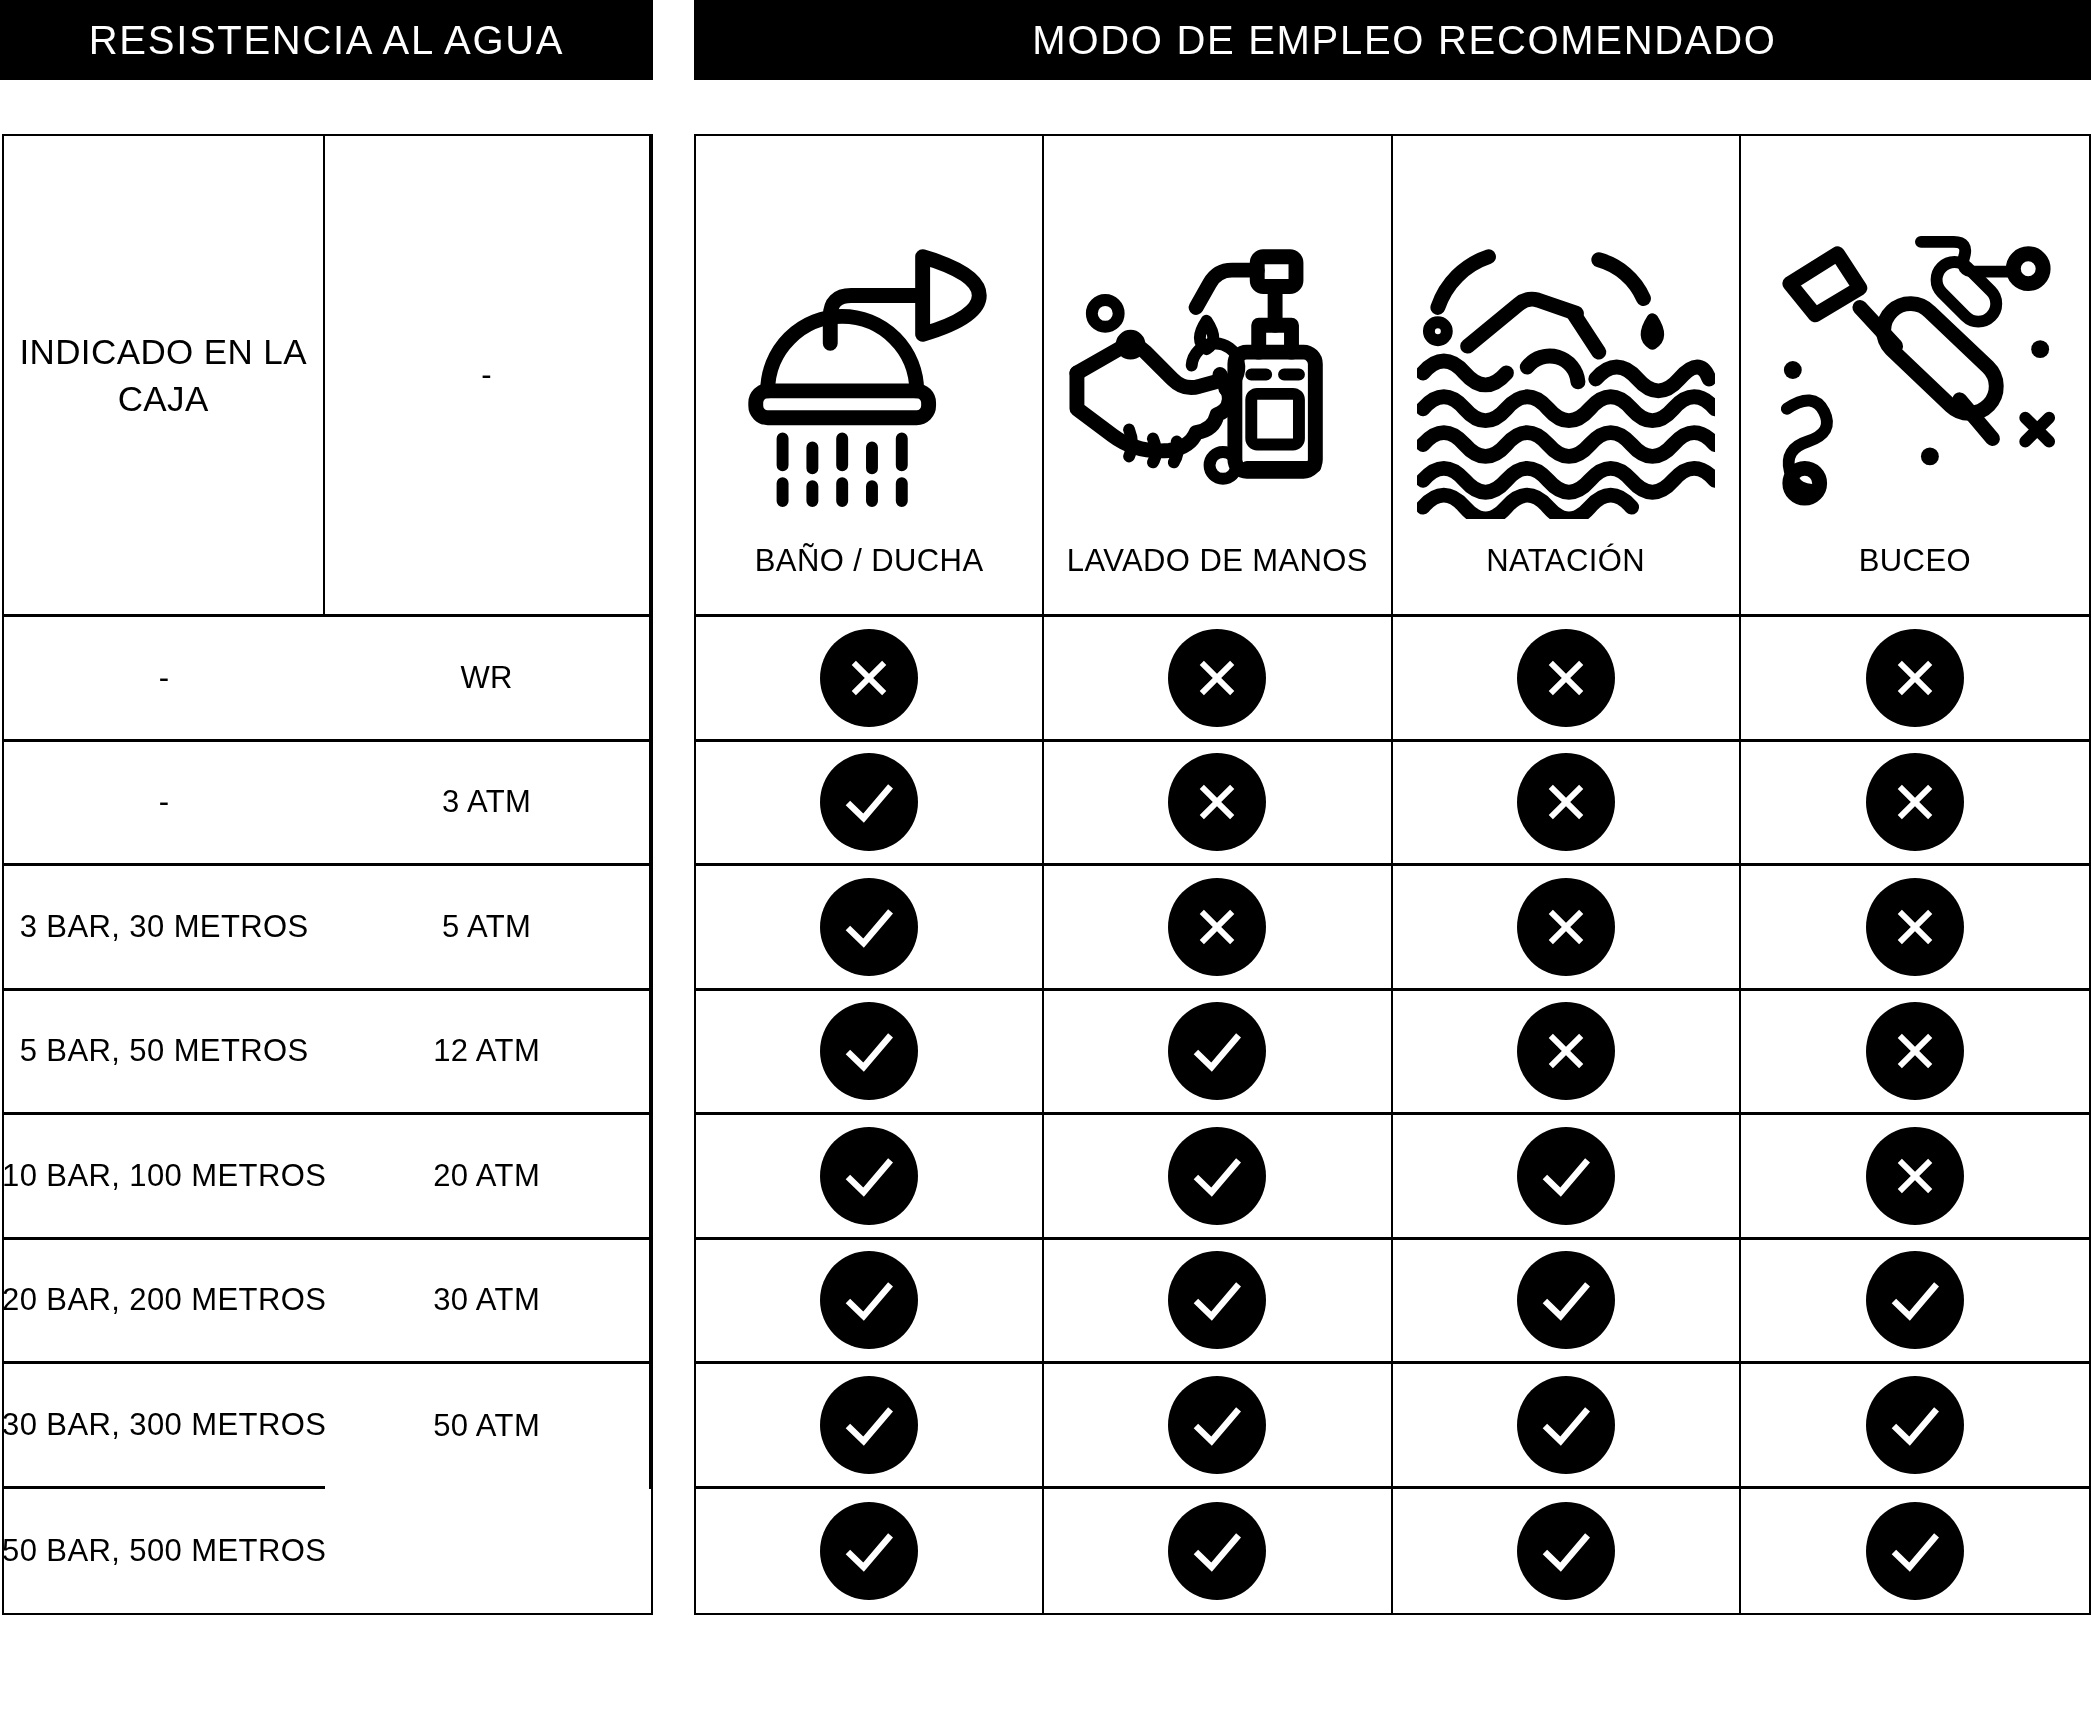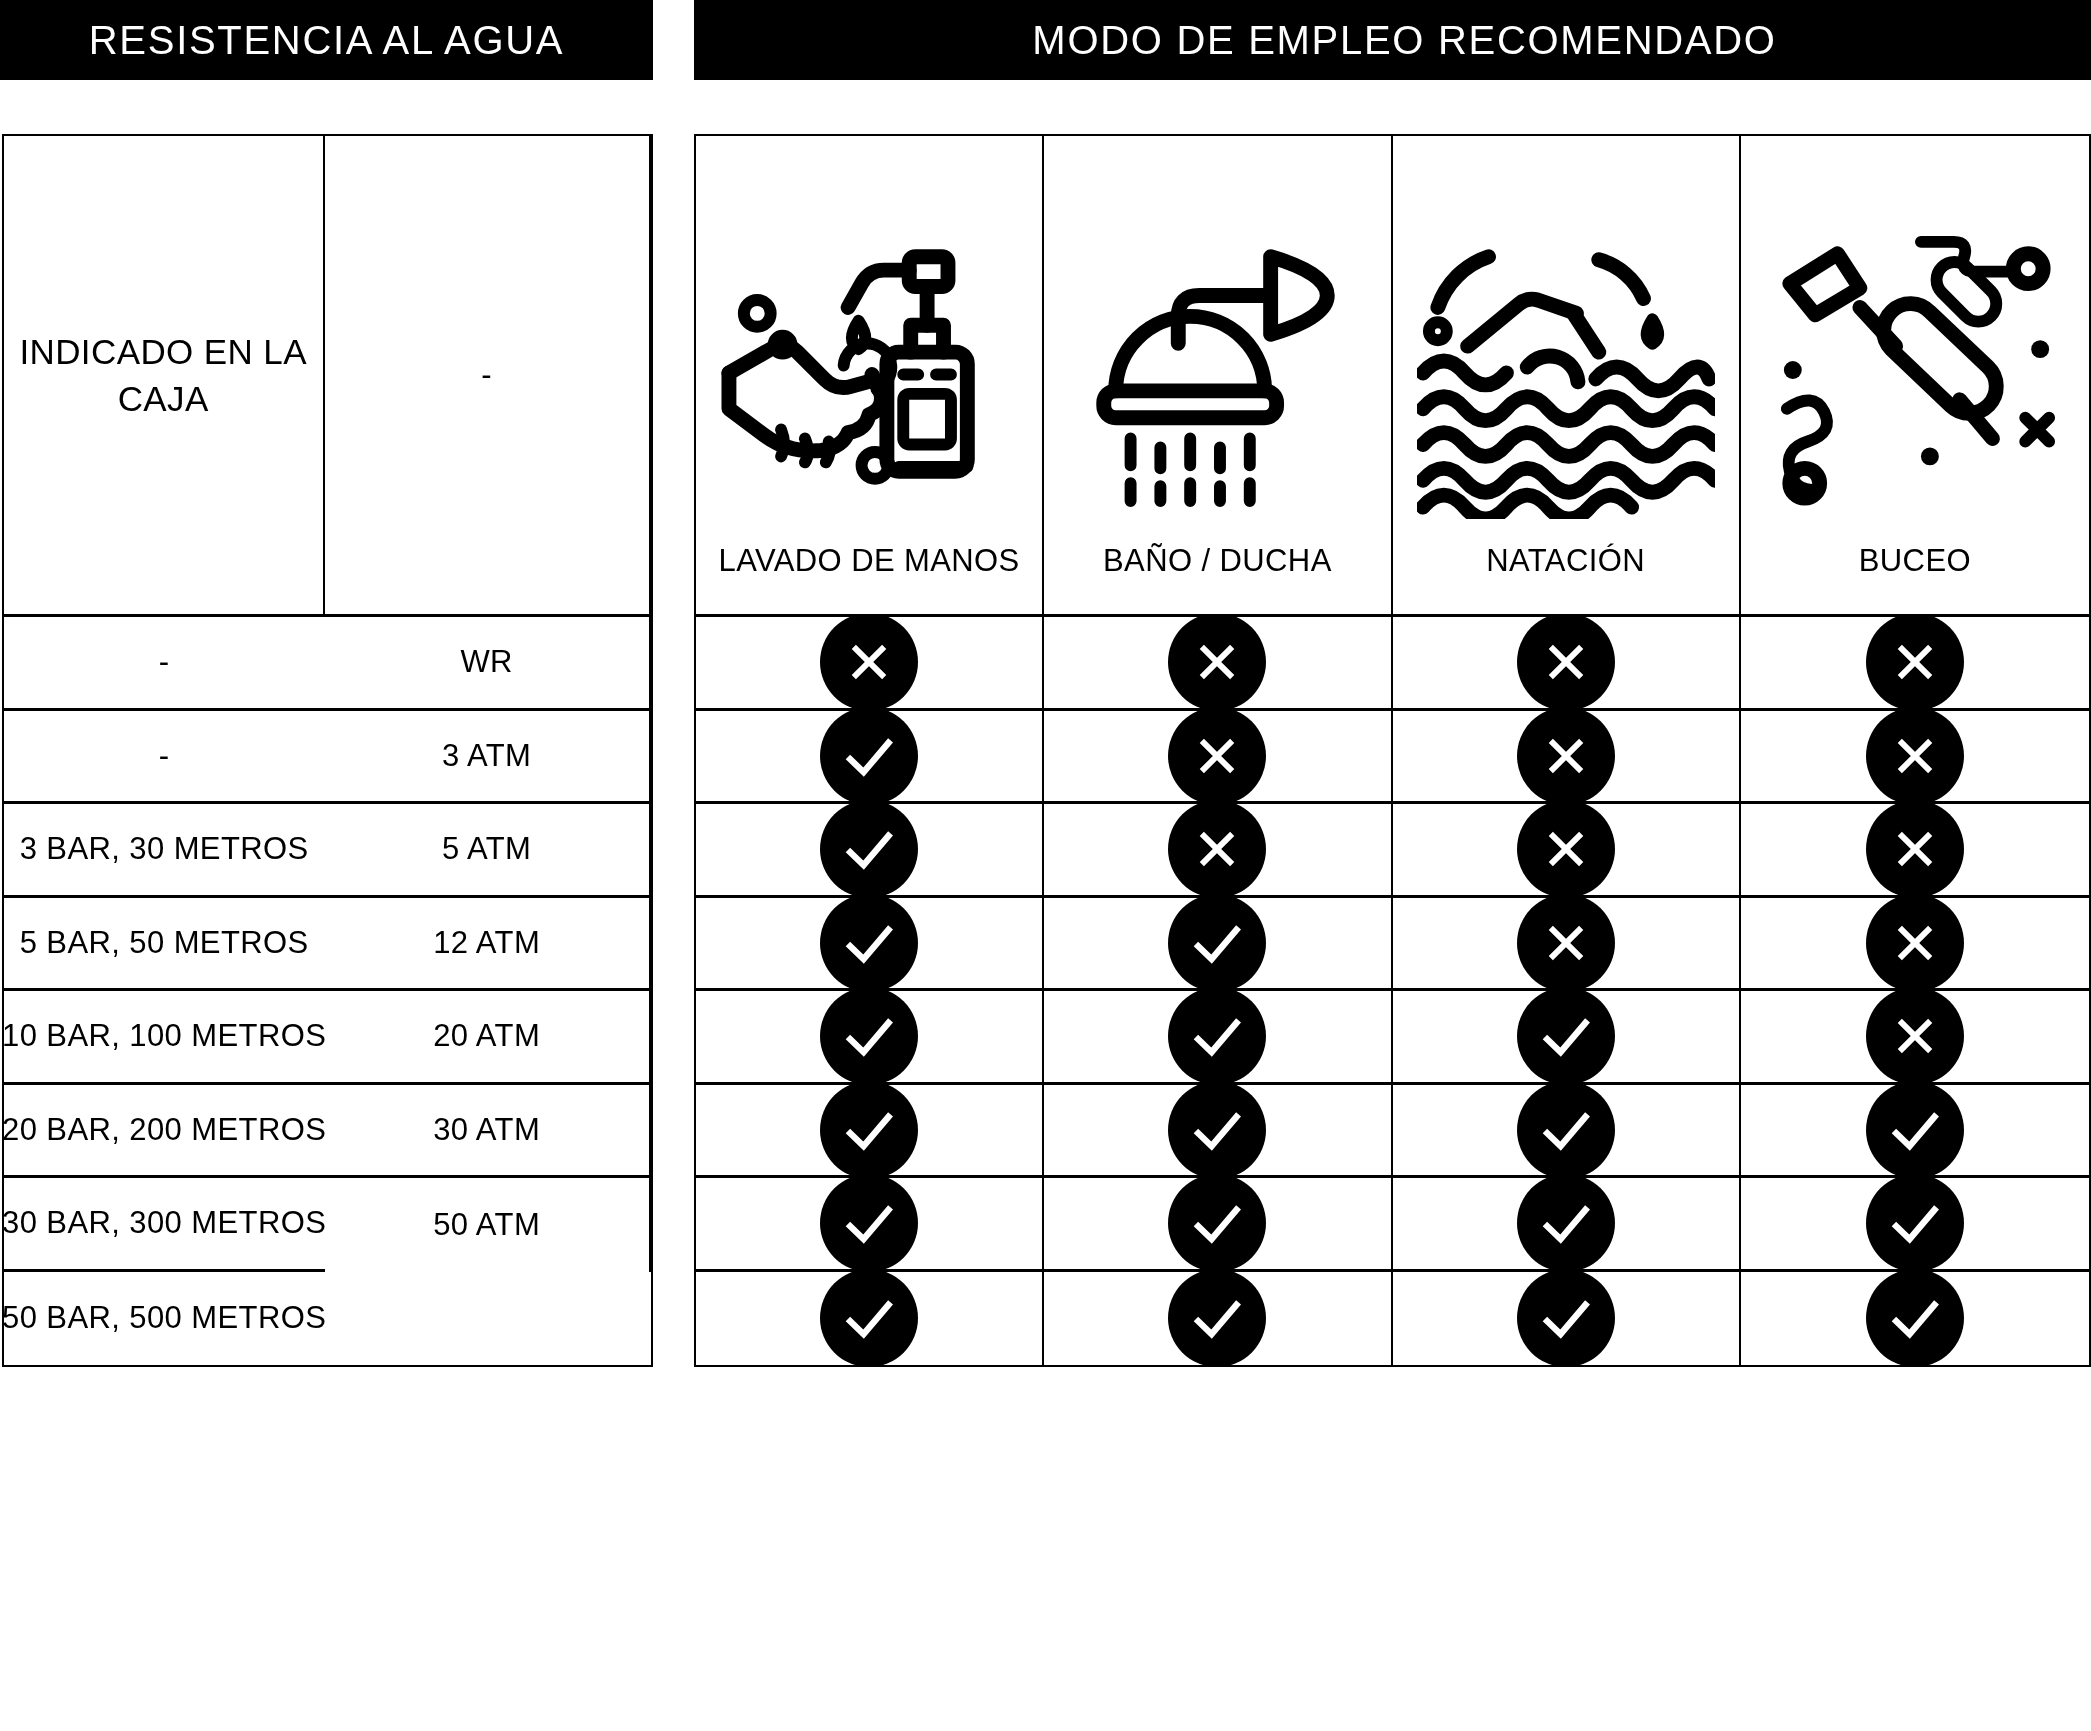"INDICADO EN LA CAJA" .table { height: 1233px -> 1481px }
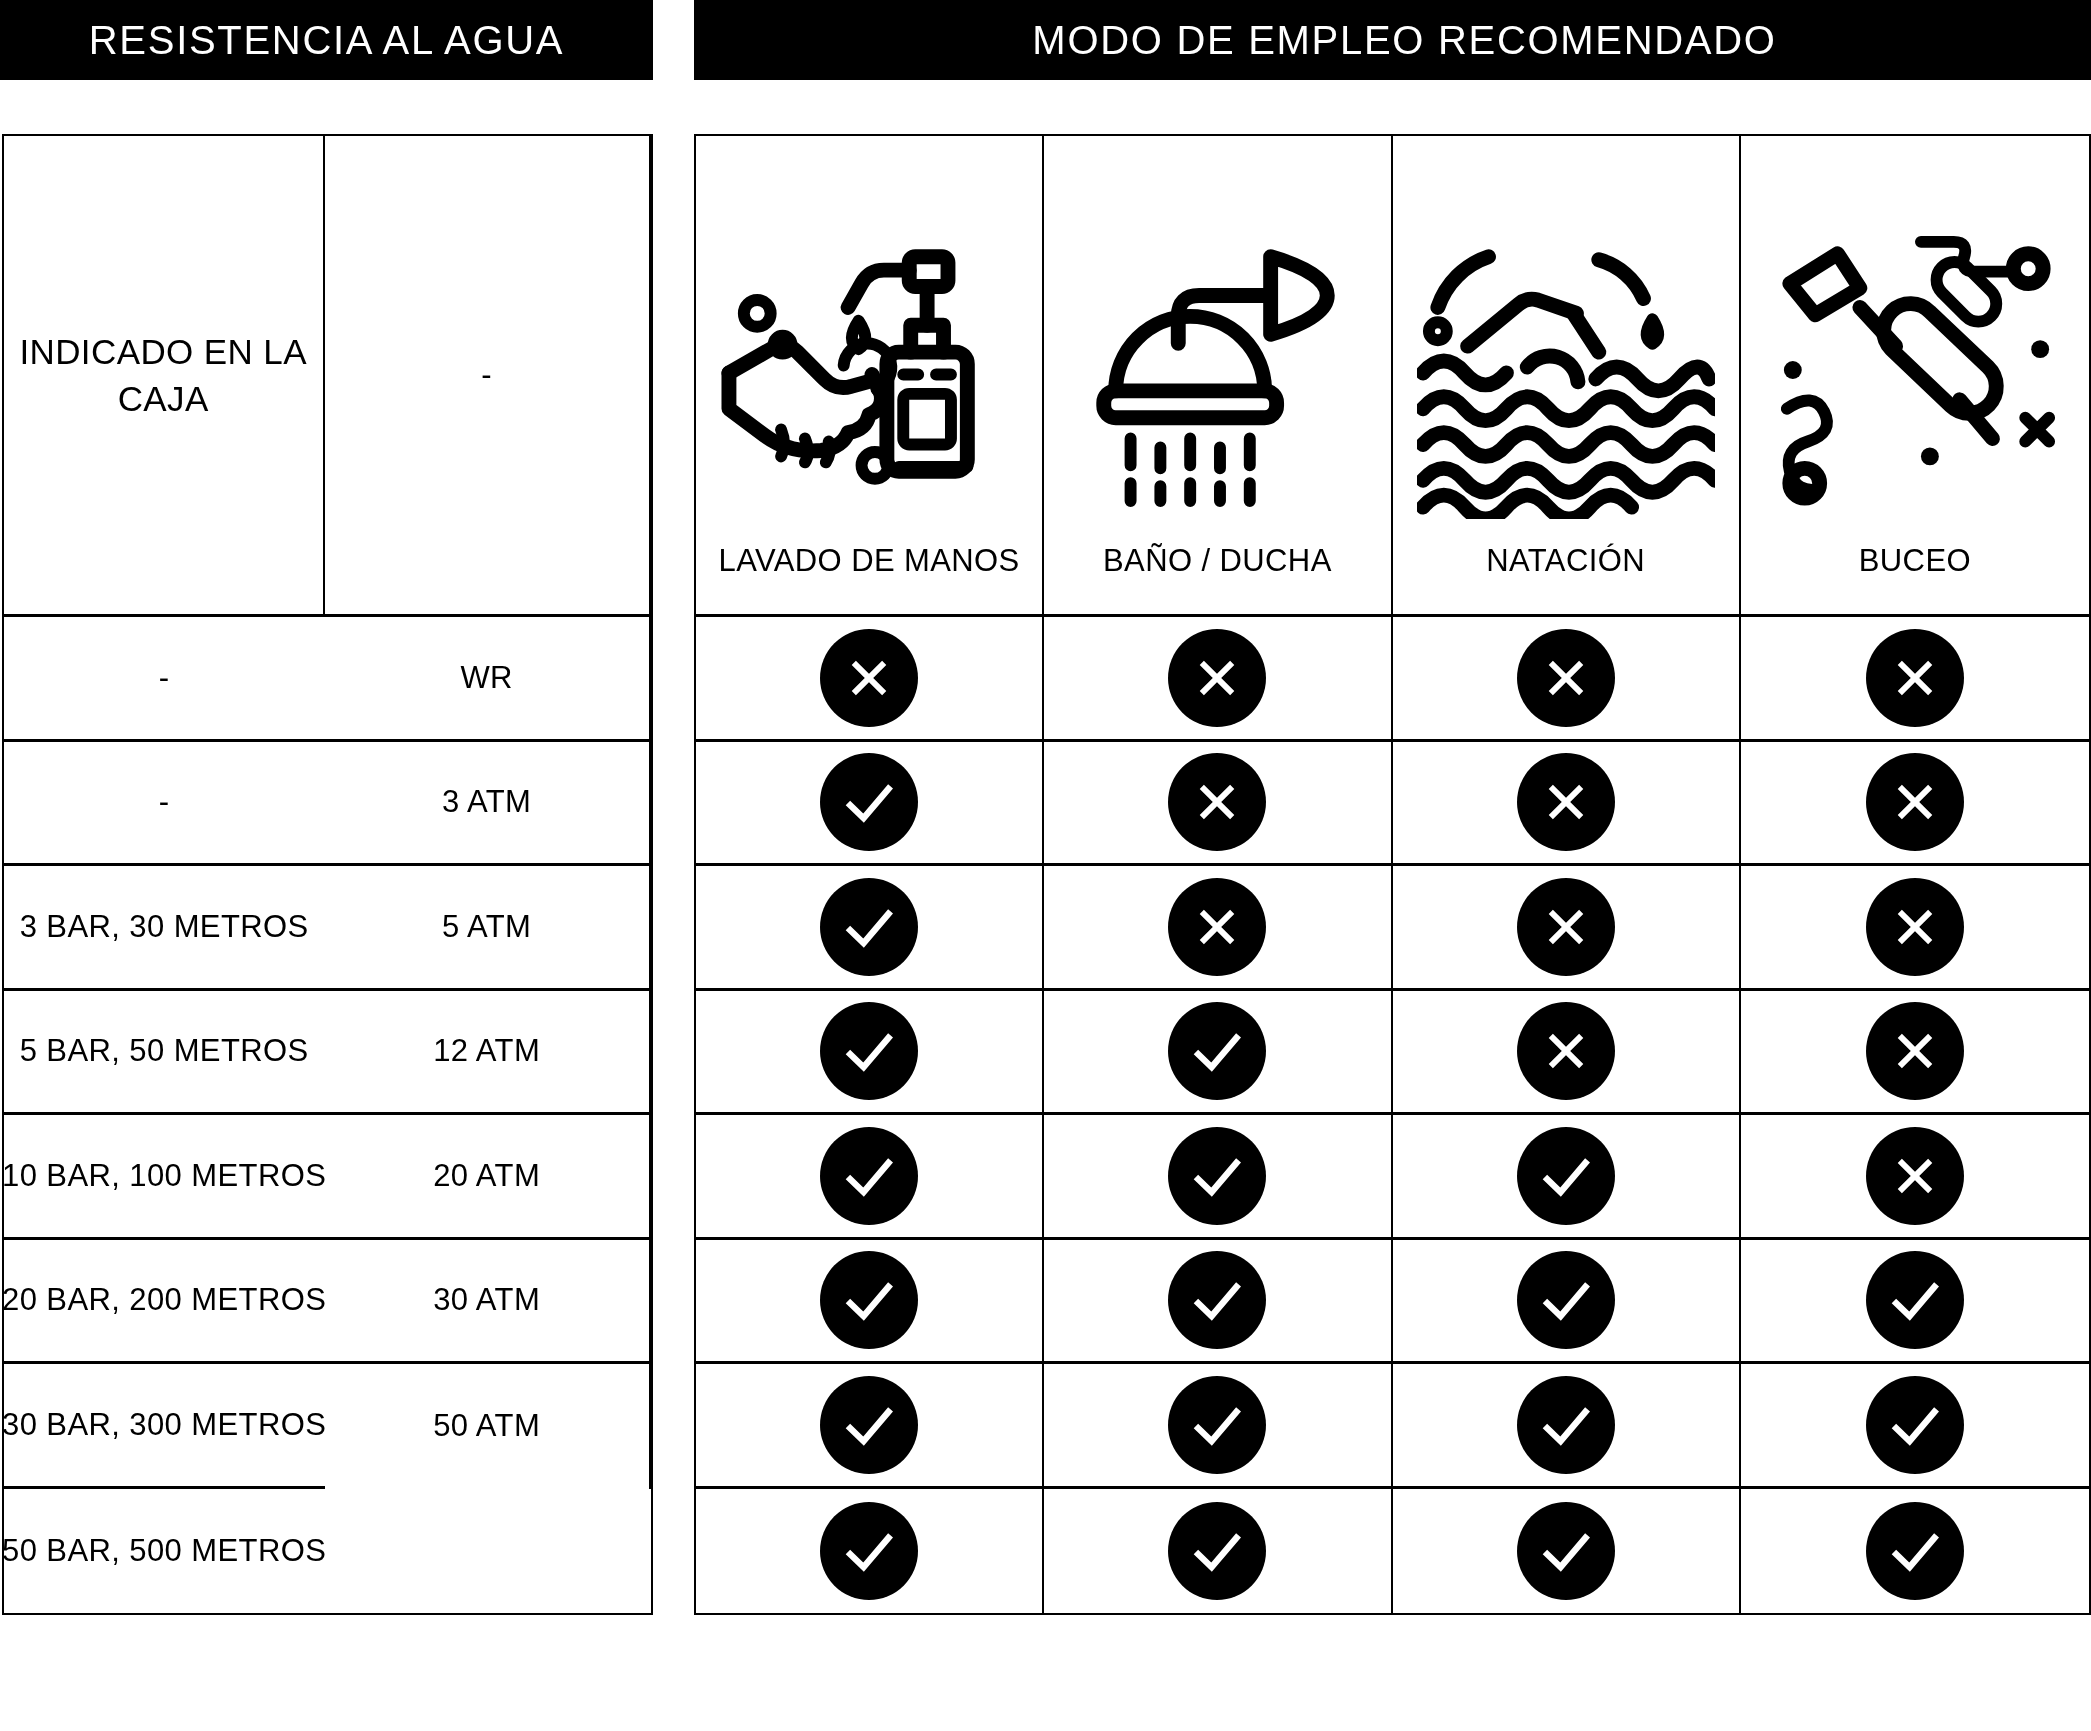"LAVADO DE MANOS" div.cell { order: before "BAÑO / DUCHA" -> after "BAÑO / DUCHA" }
